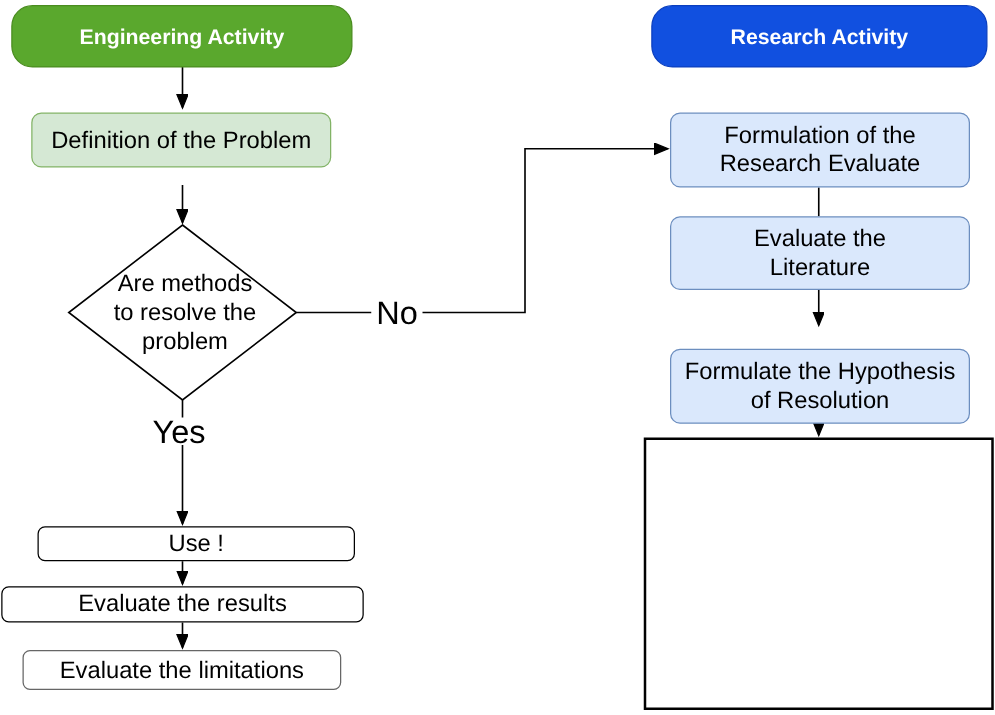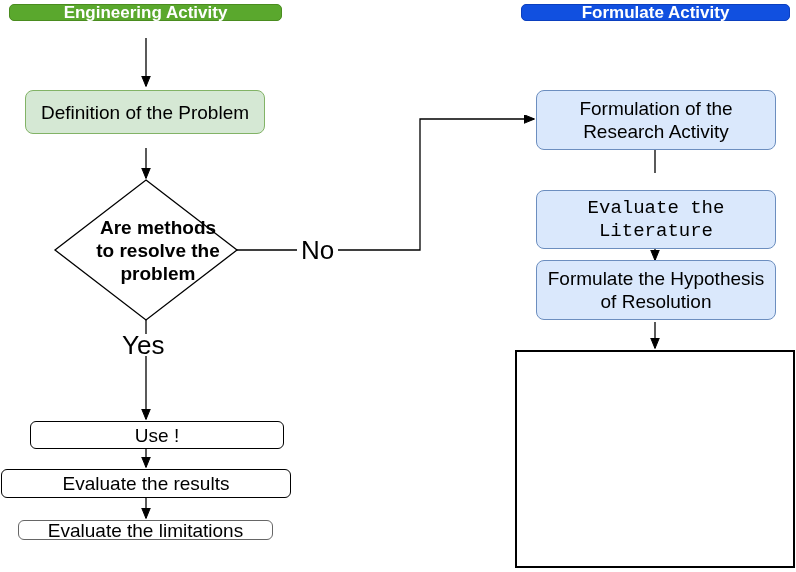"Engineering Activity" .header { border-radius: 5px -> 17px; height: 17px -> 50px }
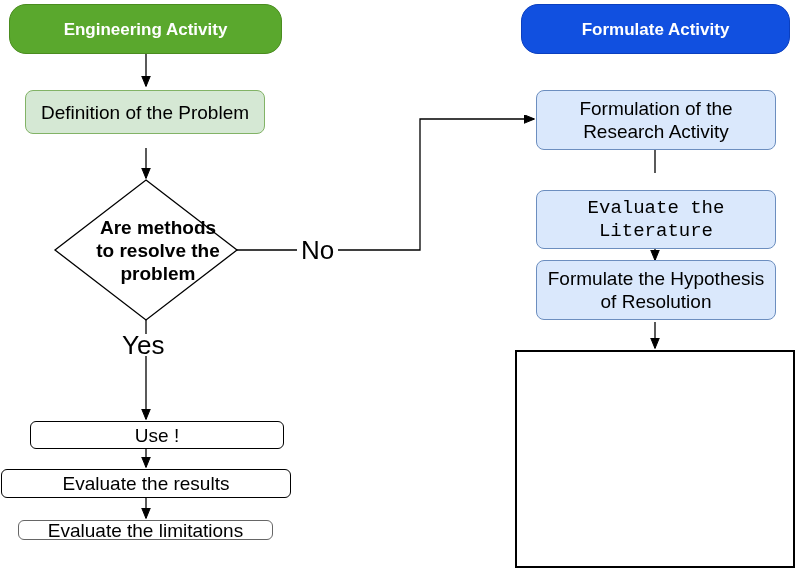"Formulate Activity" div.header { text: Formulate -> Research }
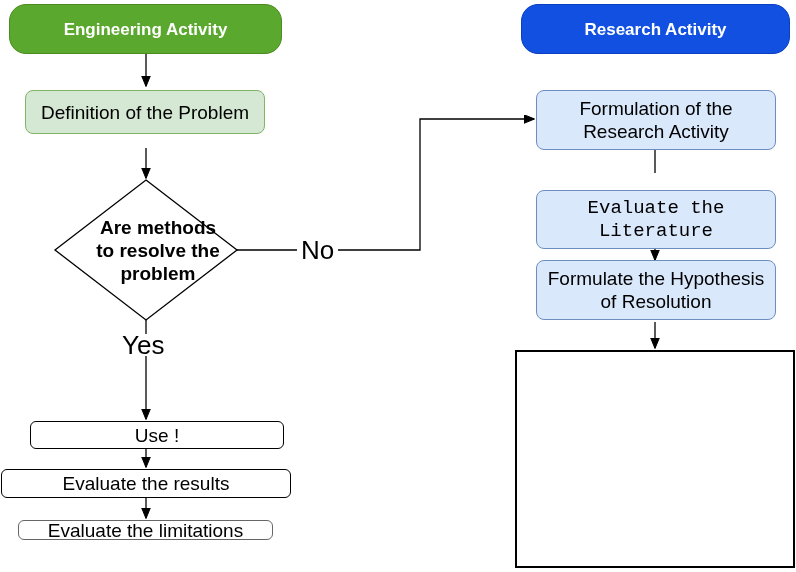"Formulation of the" div.node { text: Activity -> Evaluate }
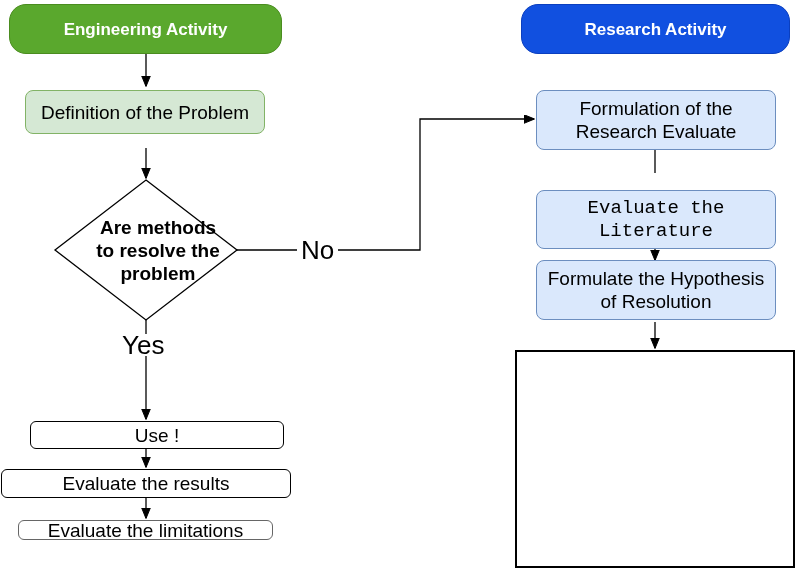"Evaluate the" .blue-2 { font-family: Liberation Mono, monospace -> none; top: 190px -> 173px }
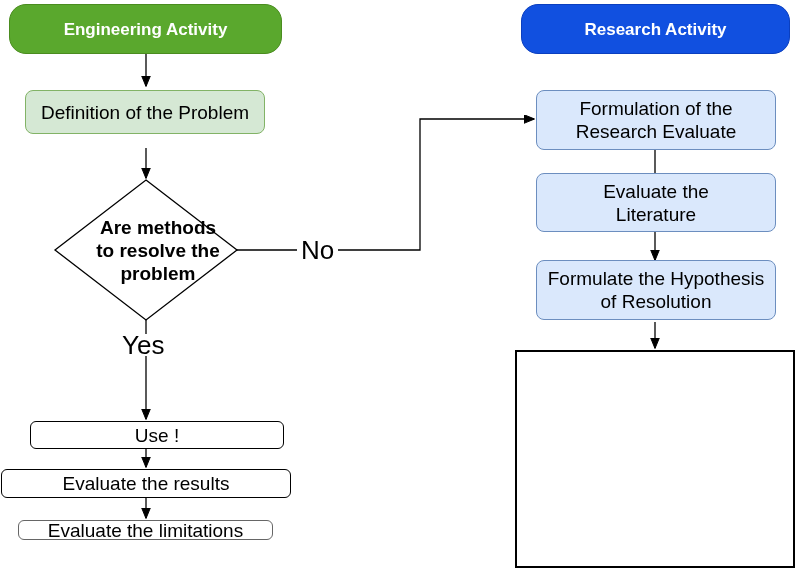"Are methods" .diamond-text { font-weight: bold -> none; left: 78px -> 68px }
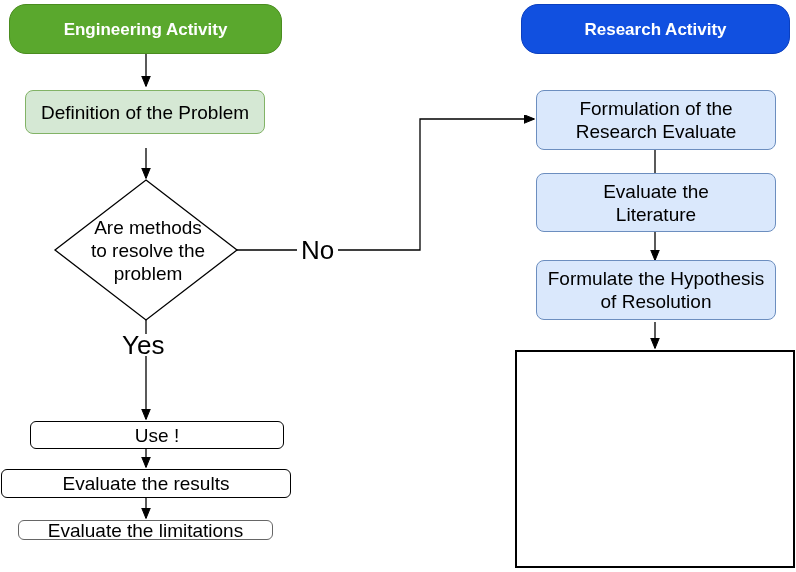"Formulate the Hypothesis" .blue-3 { top: 260px -> 279px }
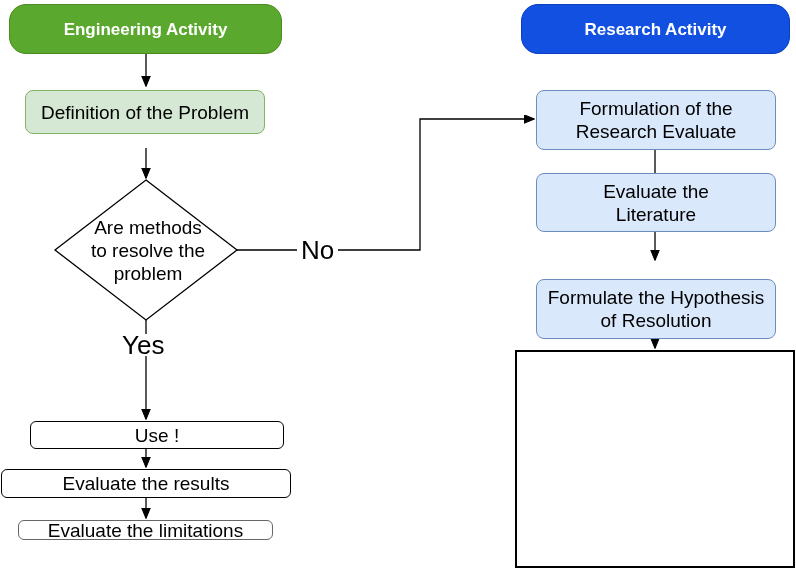"Evaluate the limitations" .limitations-node { height: 20px -> 32px }
